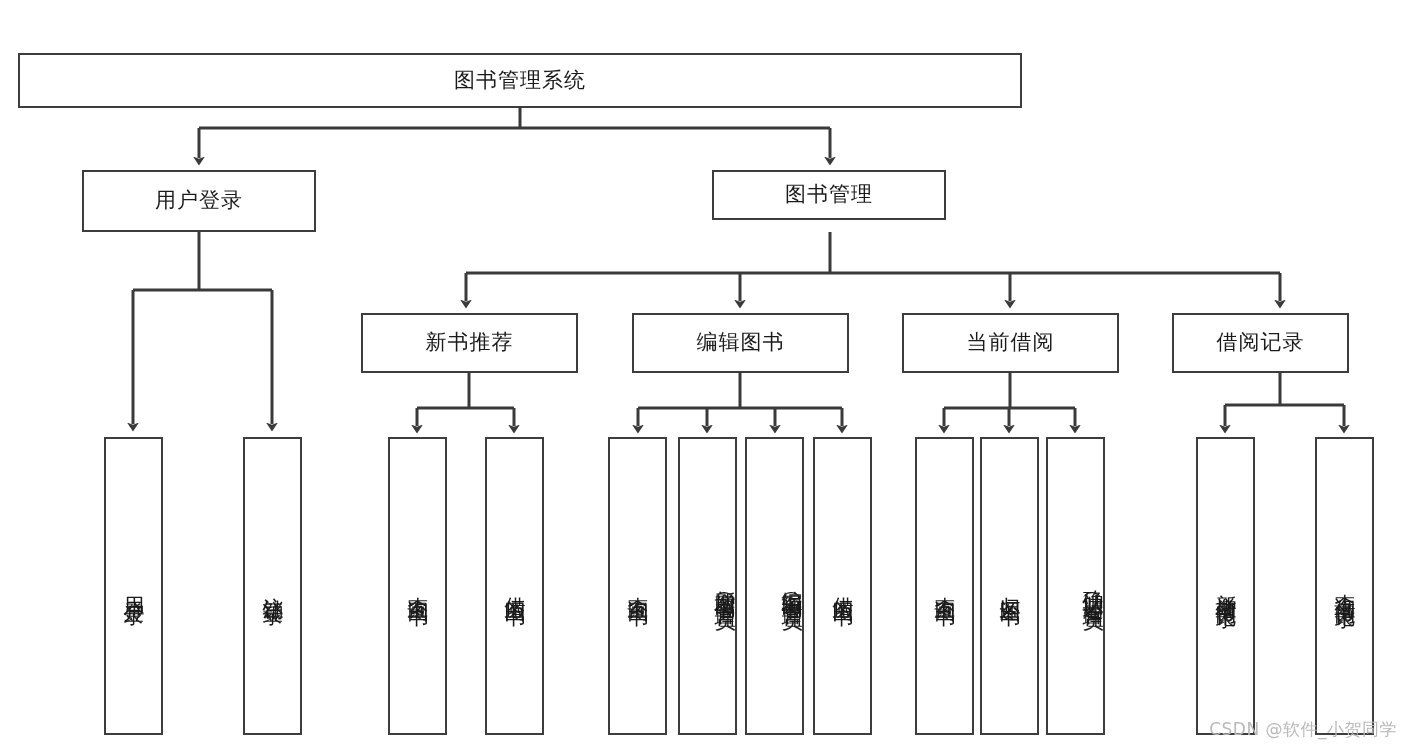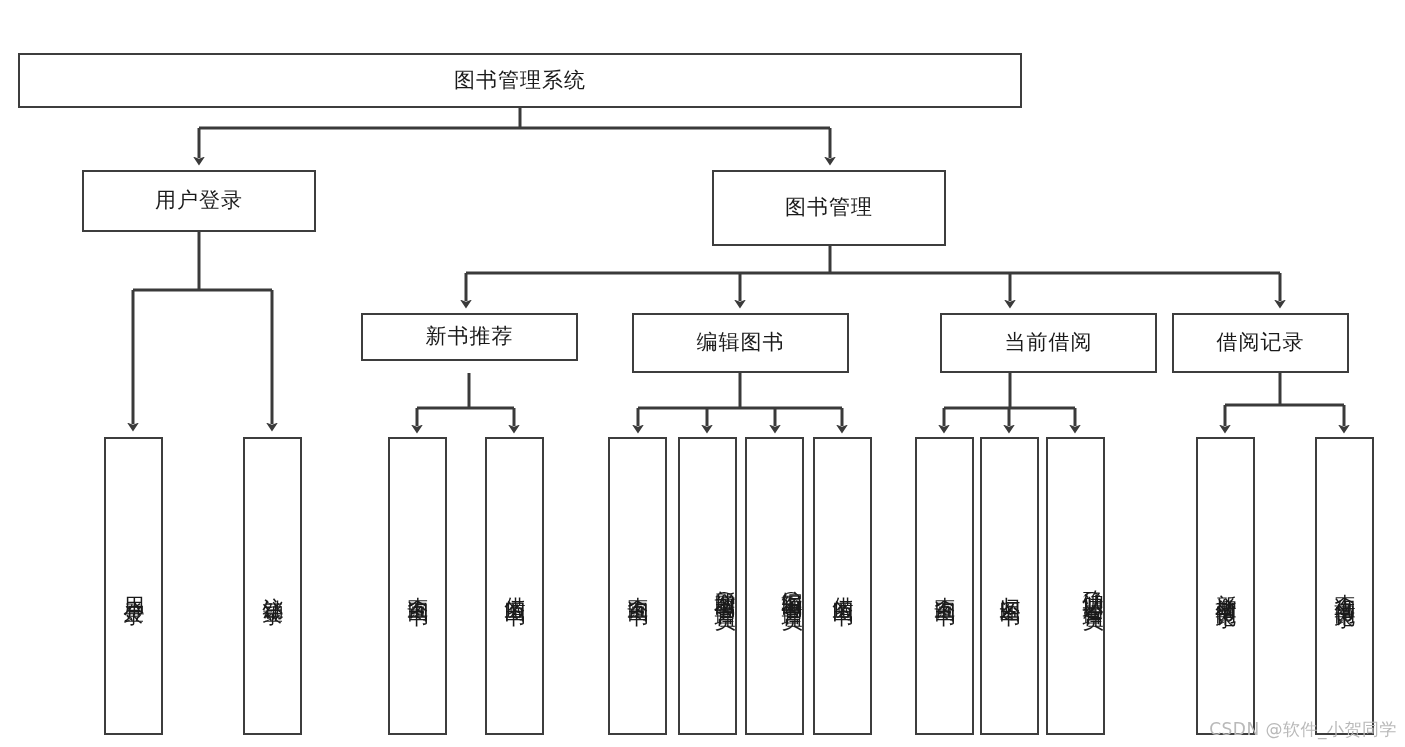"图书管理" div.node { height: 76px -> 50px }
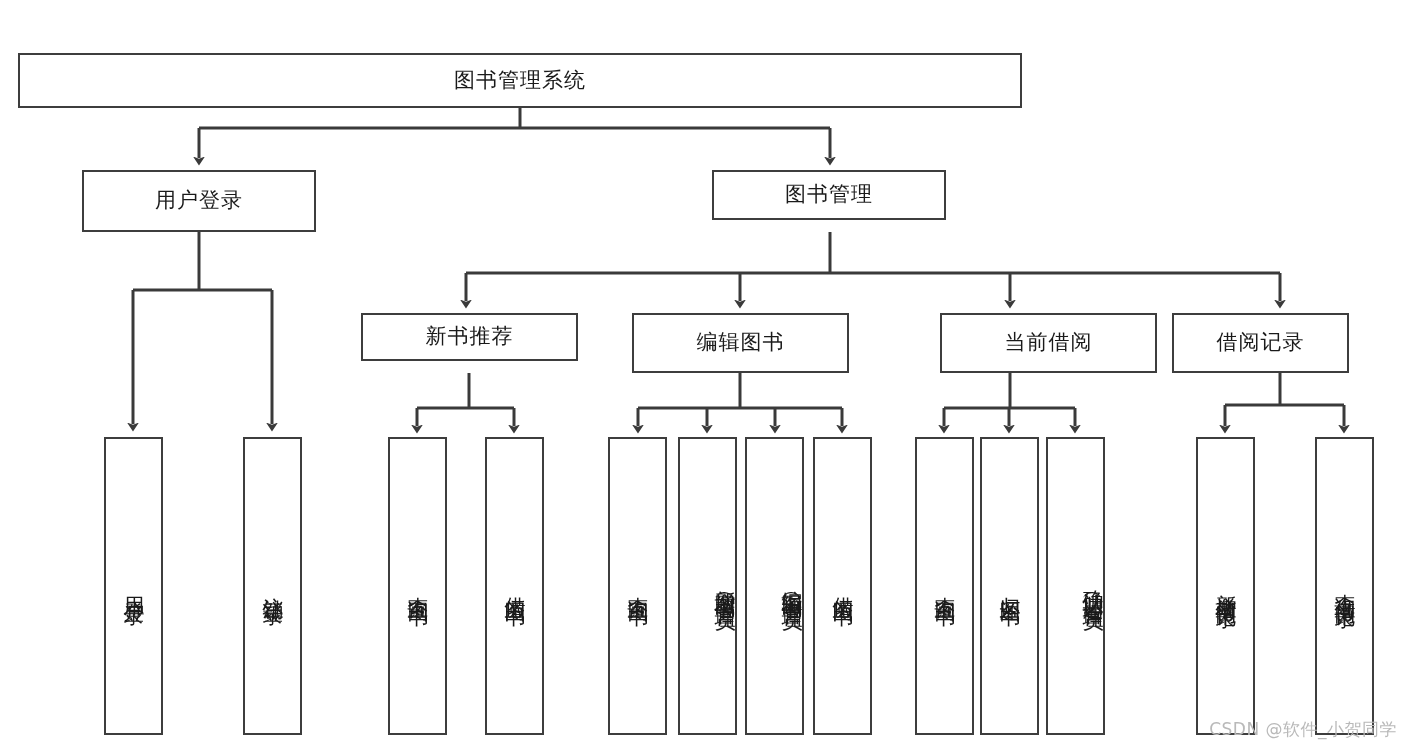"新书推荐" div.node { height: 48px -> 60px }
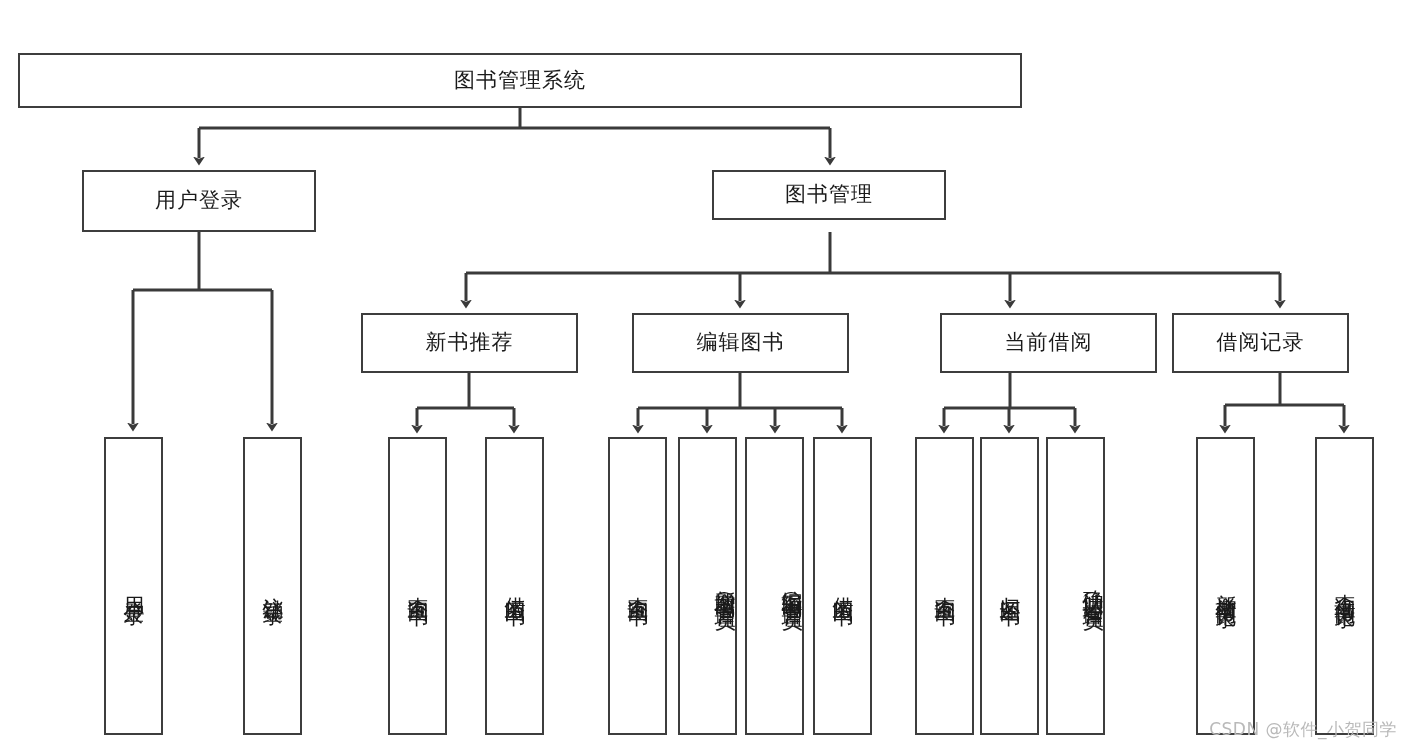"当前借阅" div.node { left: 940px -> 902px }
